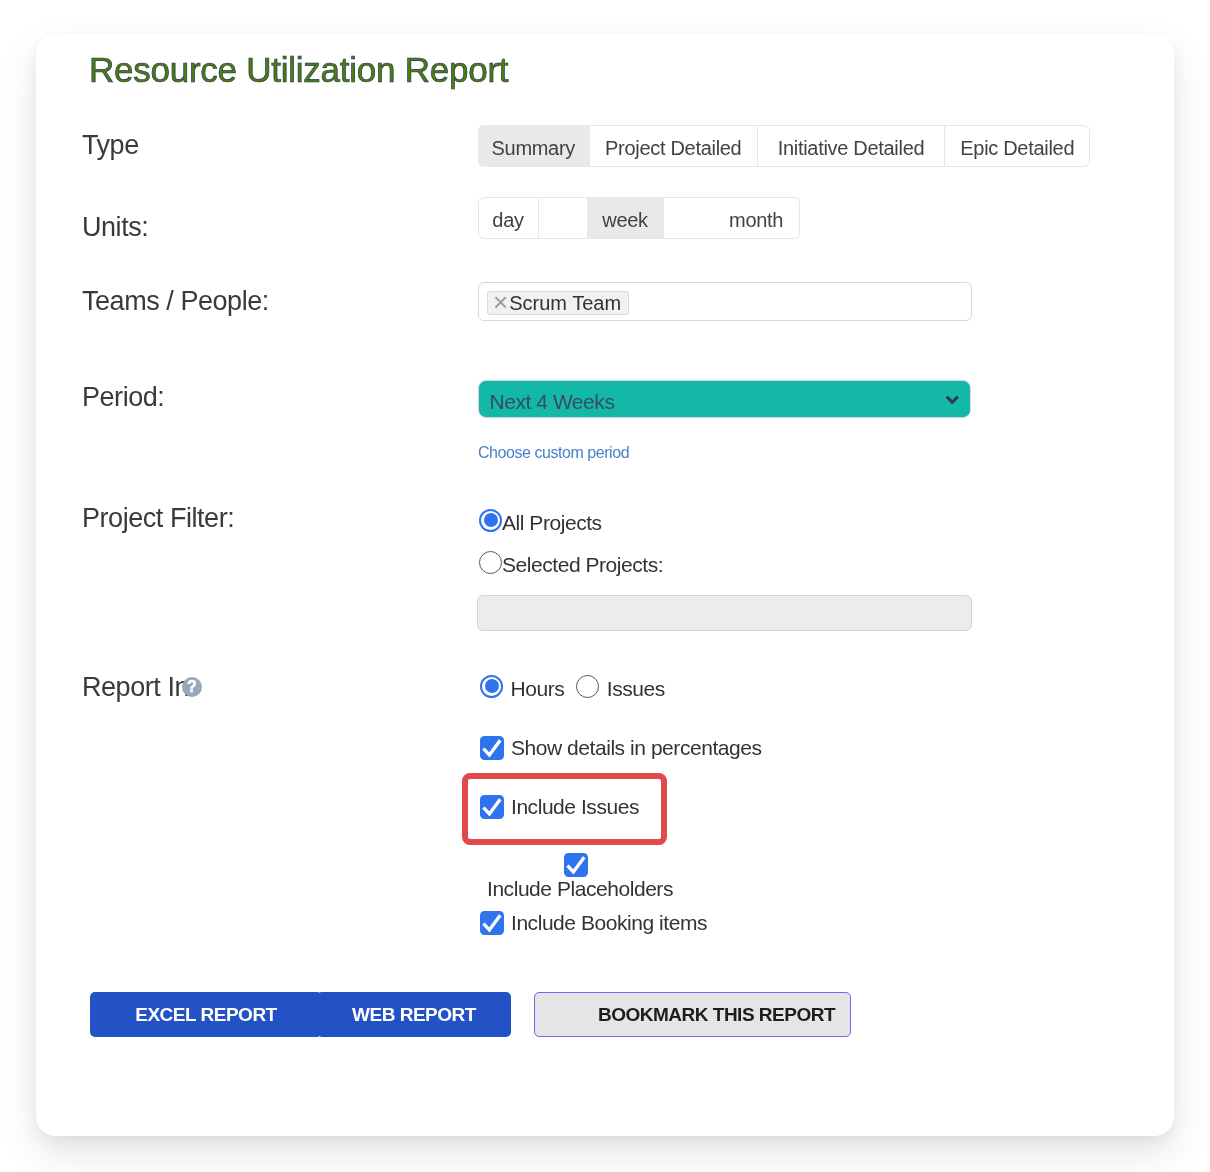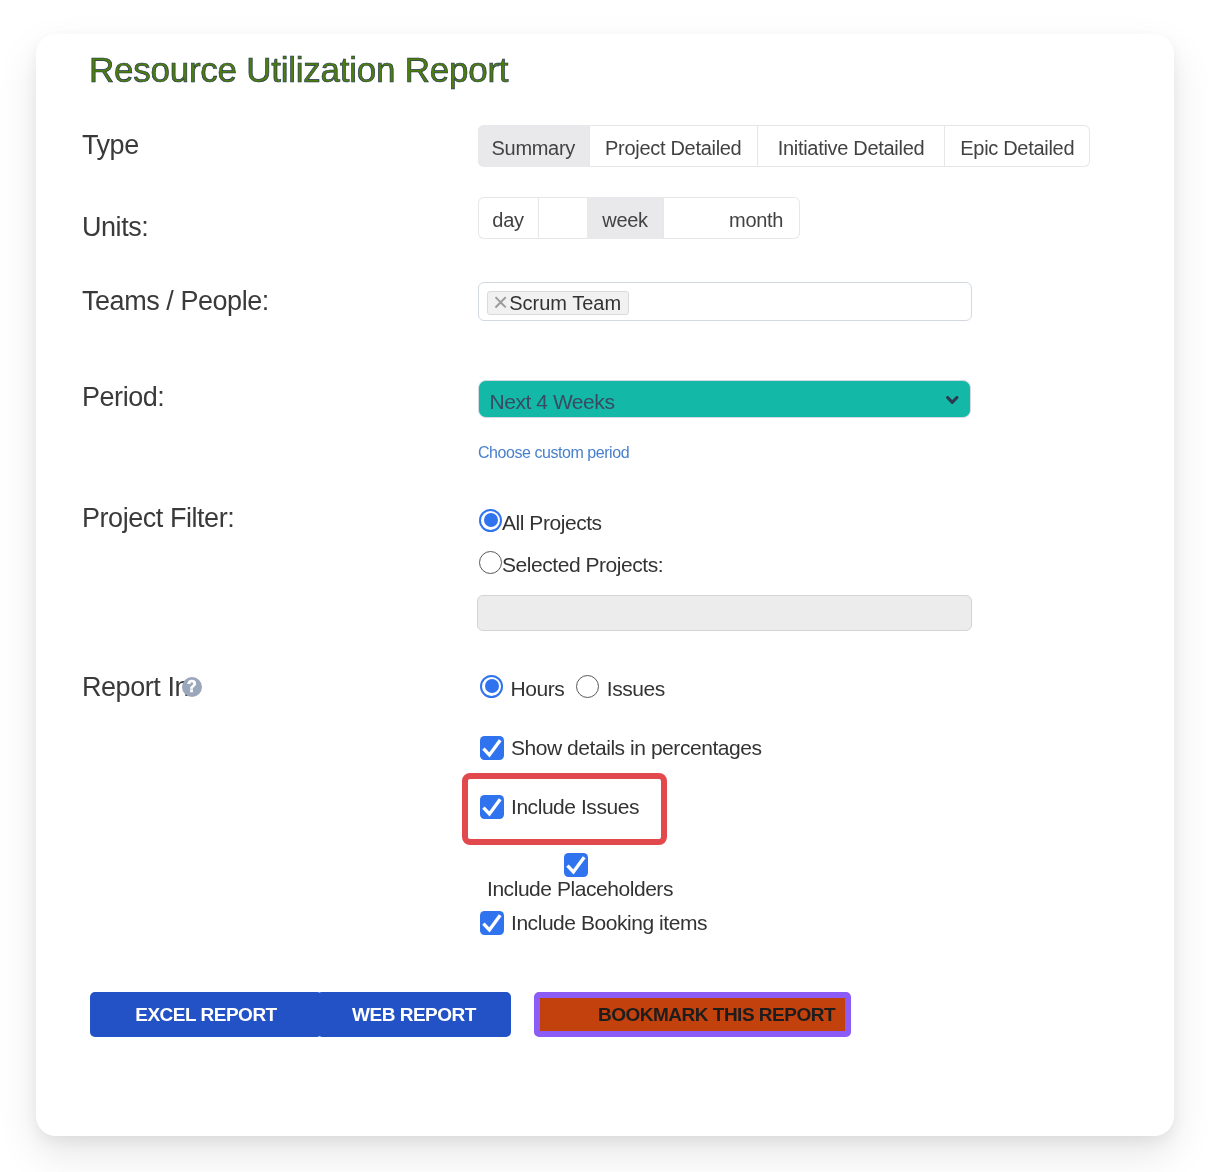"BOOKMARK THIS REPORT" .btn-secondary { background: #c2410c -> #e5e5e5; border: 6px solid #8b5cf6 -> 1px solid #8b5cf6 }
